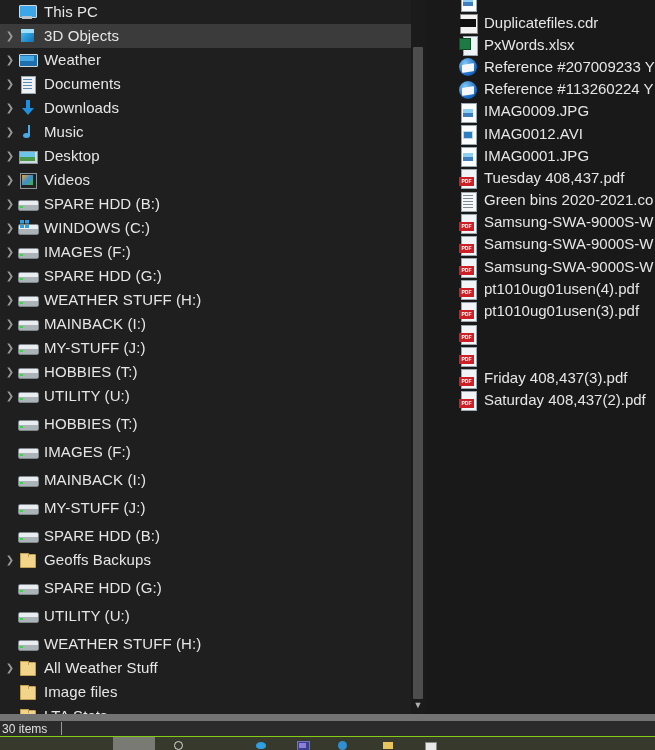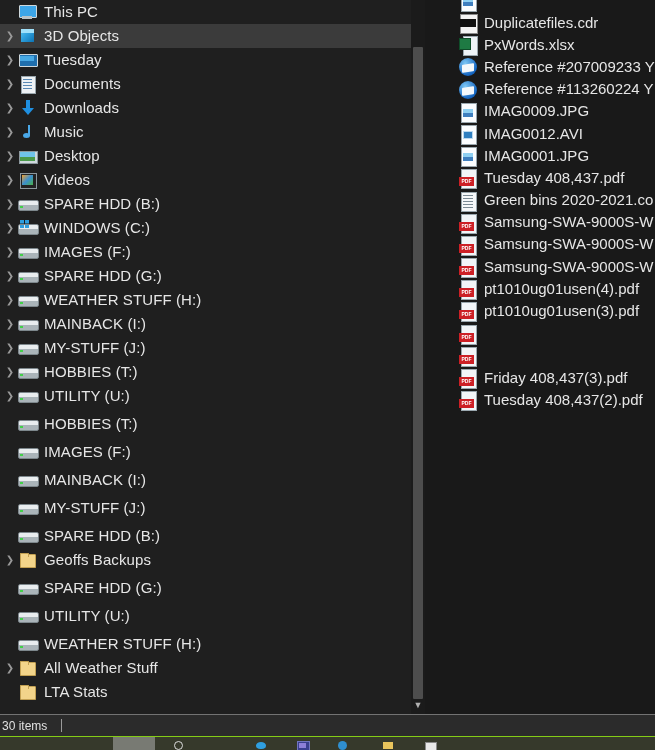"Tuesday" span.nav-label { text: Tuesday -> Weather }
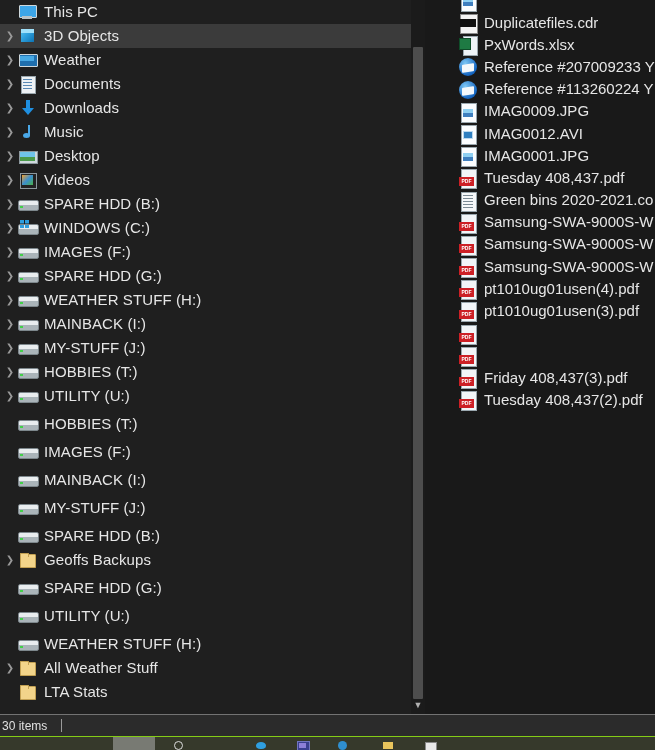"Tuesday 408,437(2).pdf" span.fname { text: Tuesday -> Saturday }
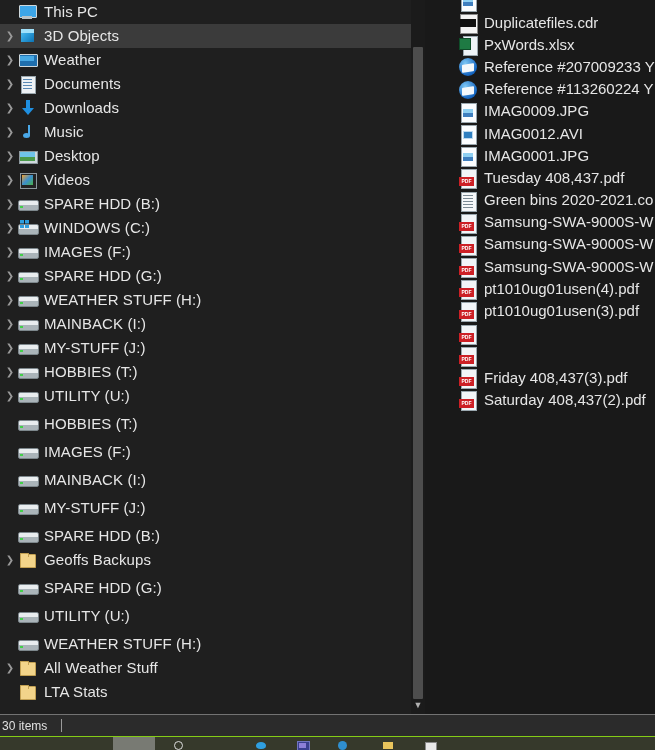"Image files" div.nav-row { html: none -> <div> <span>❯</span> <span></span> <span>Image files</span> </div> }
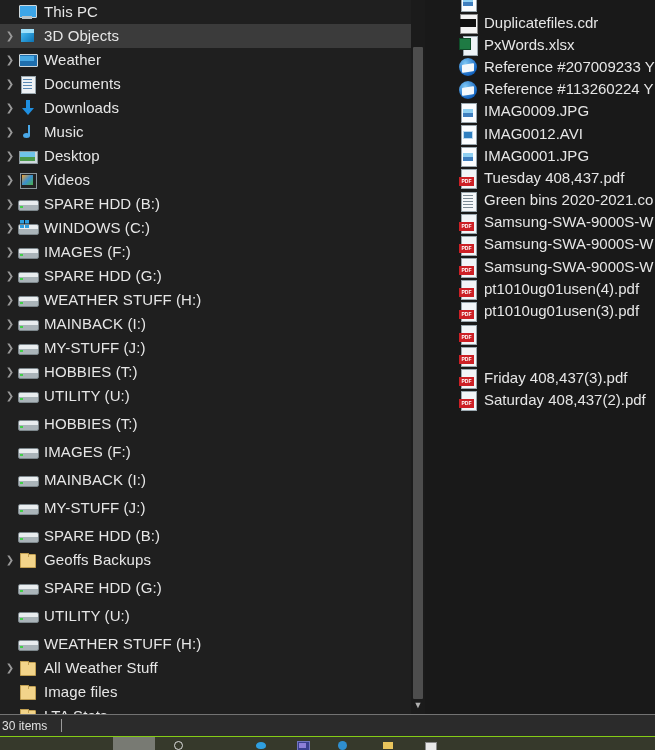"30 items" #statusbar { border-top: 1px solid #737373 -> 7px solid #737373 }
